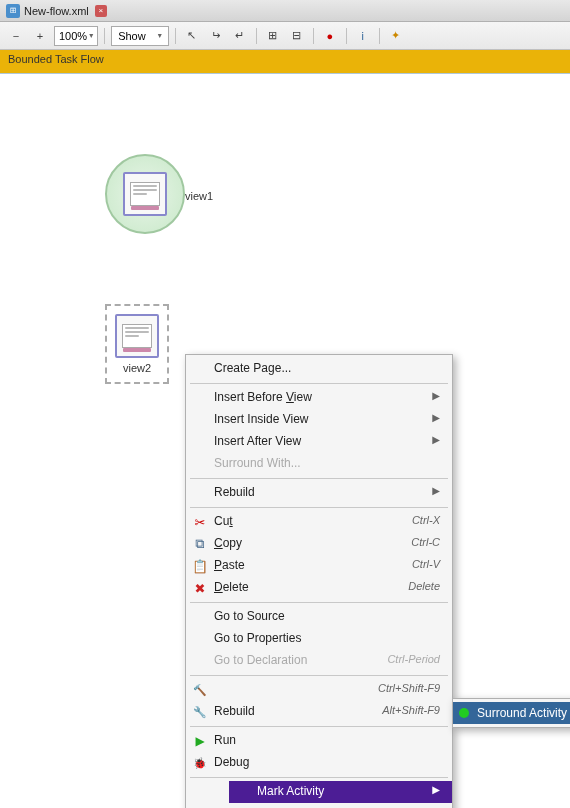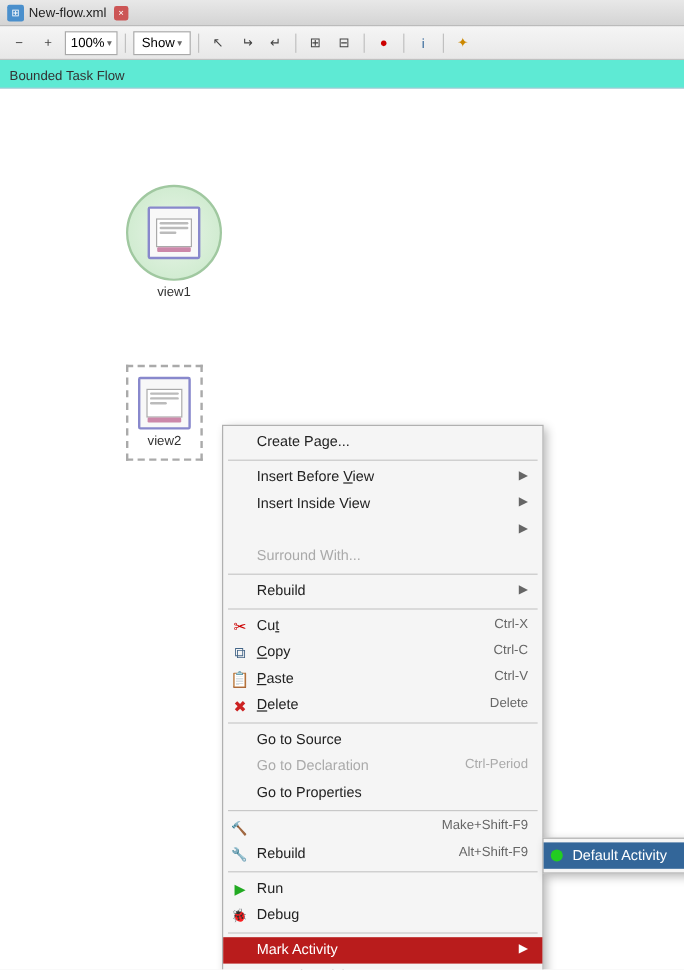"Show" .show-btn { gap: 2px -> 12px }
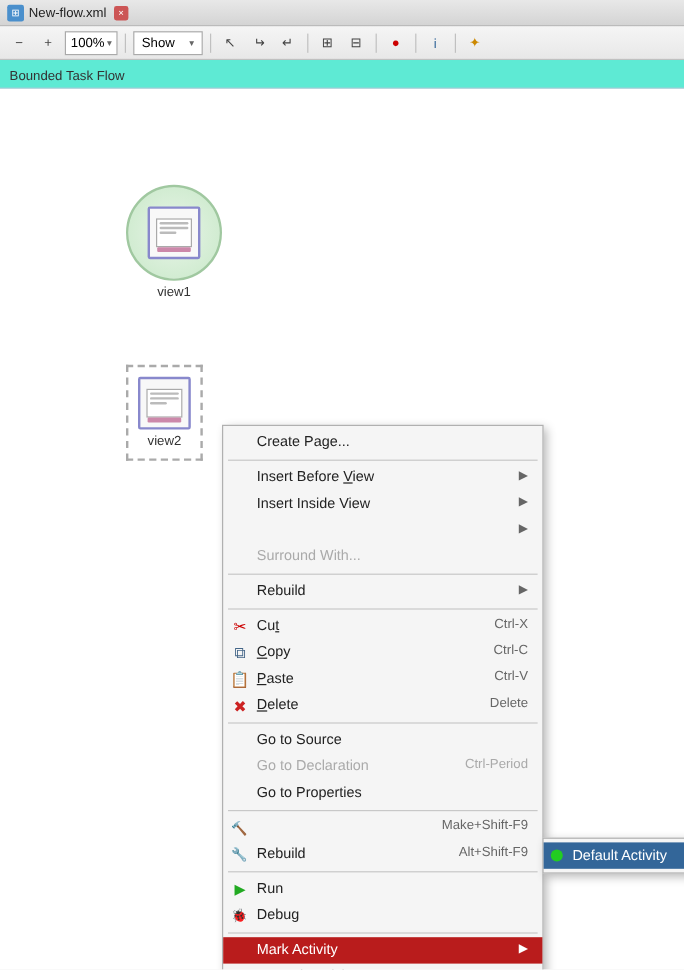"Bounded Task Flow" .breadcrumb { align-items: flex-end -> flex-start; background: #5eead4 -> #eab308 }
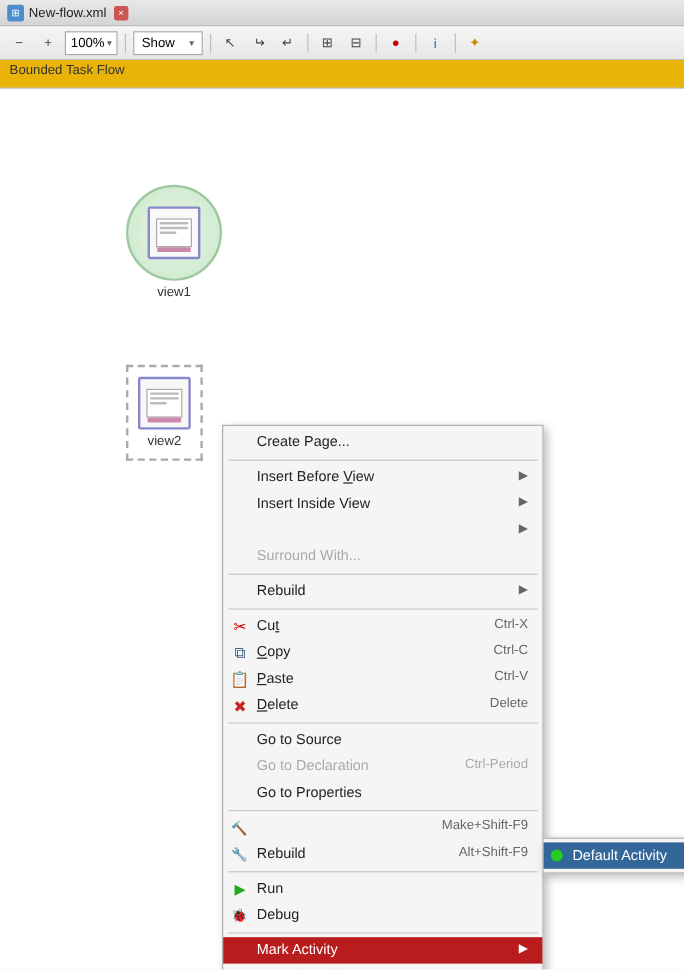"view1" .view-node { flex-direction: column -> row }
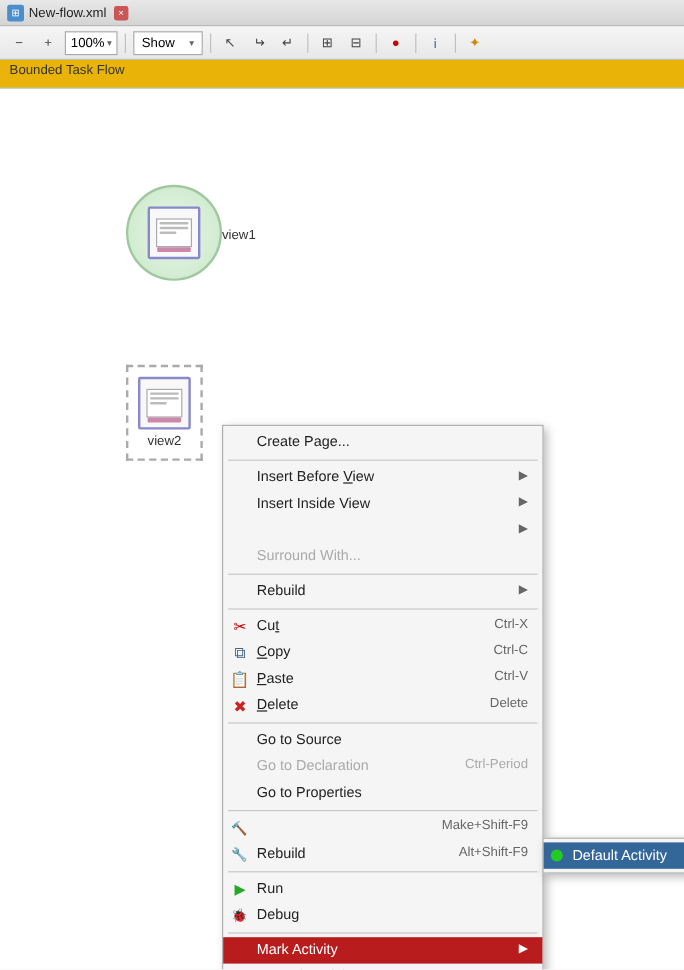"Insert After View" span.menu-item-label { html: none -> <span>Insert After View</span> }
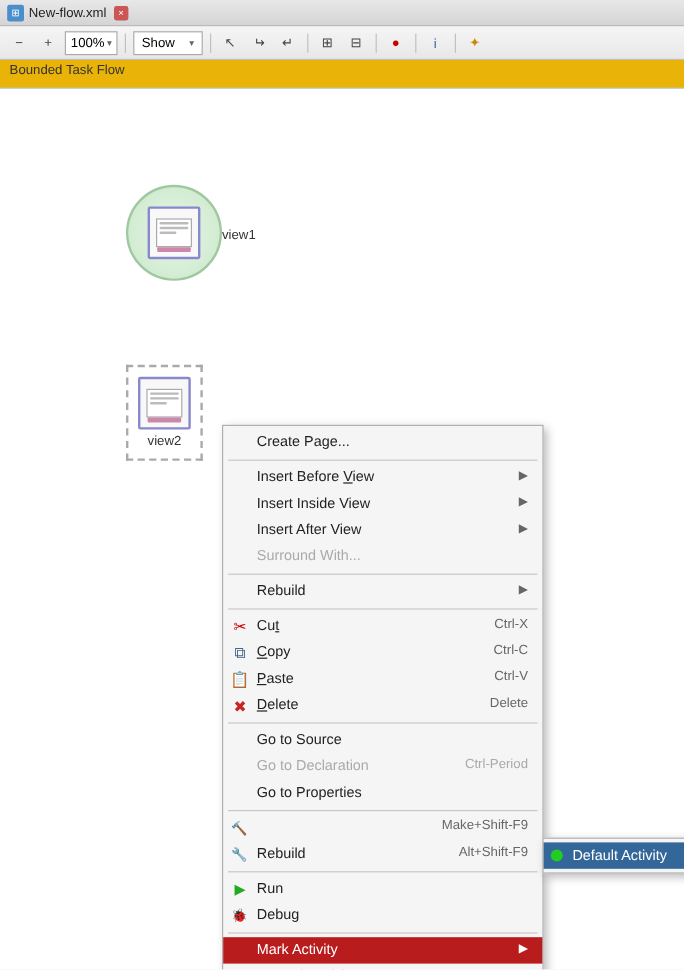"Ctrl-X" .menu-item .shortcut { font-style: none -> italic }
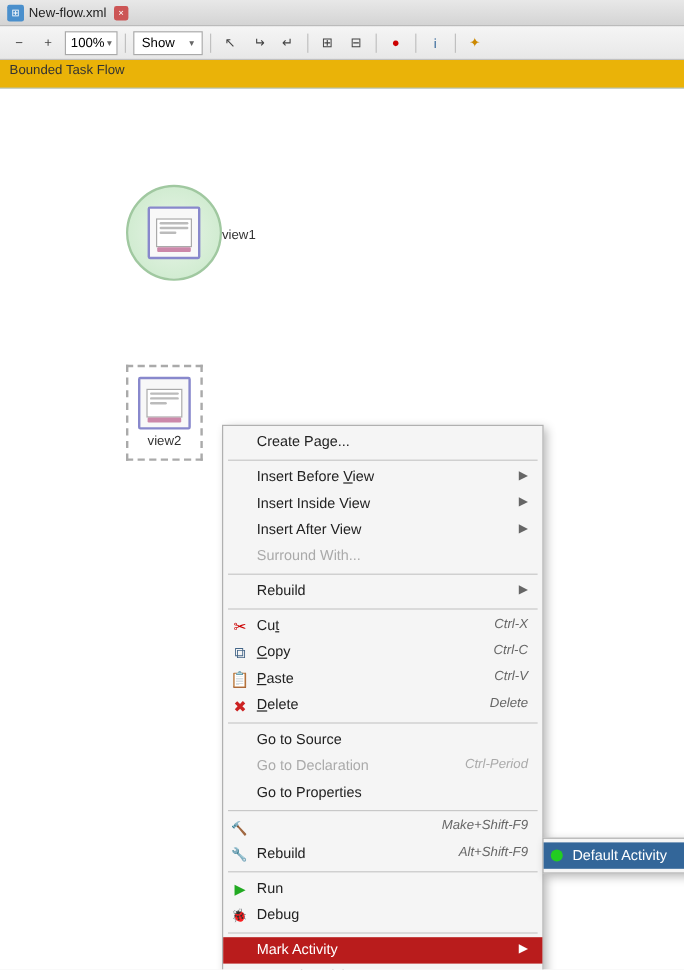"Go to Declaration" div.menu-item { order: before "Go to Properties" -> after "Go to Properties" }
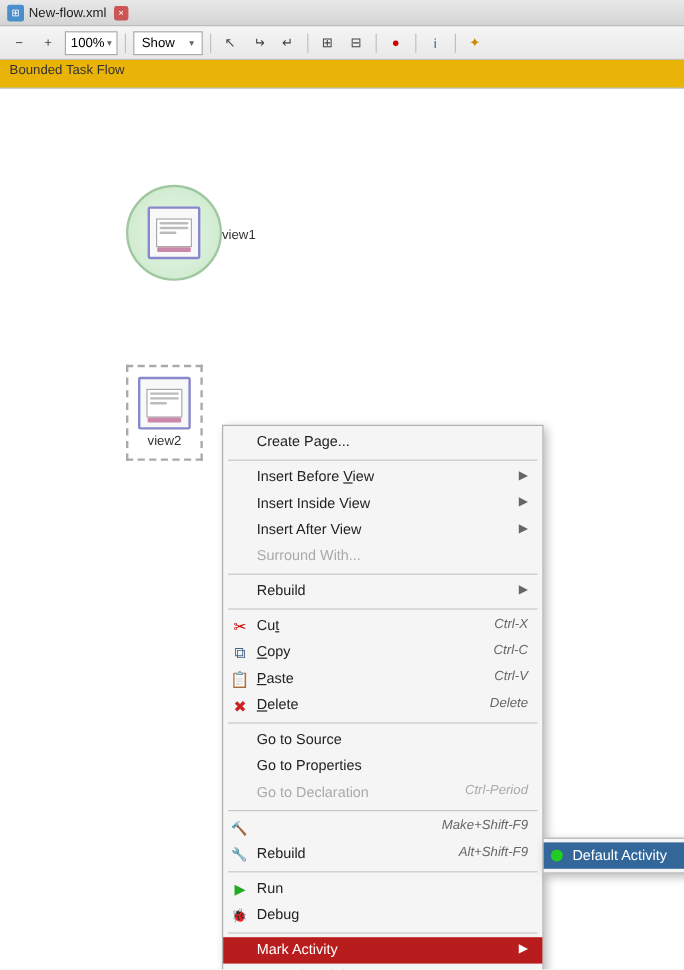"Make+Shift-F9" span.shortcut { text: Make+Shift-F9 -> Ctrl+Shift-F9 }
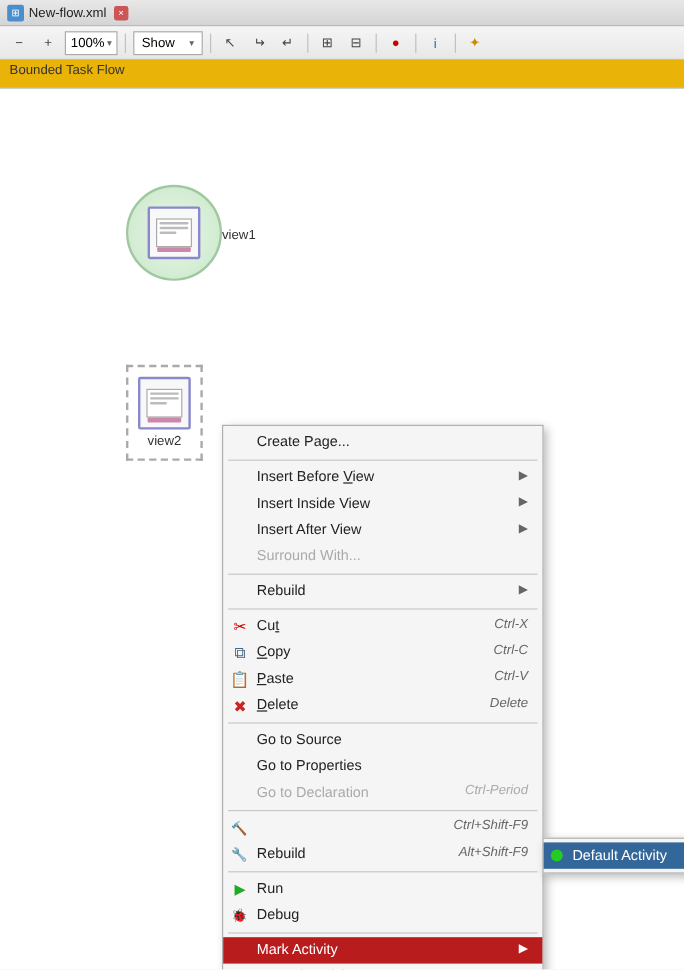"Default Activity" span { text: Default -> Surround }
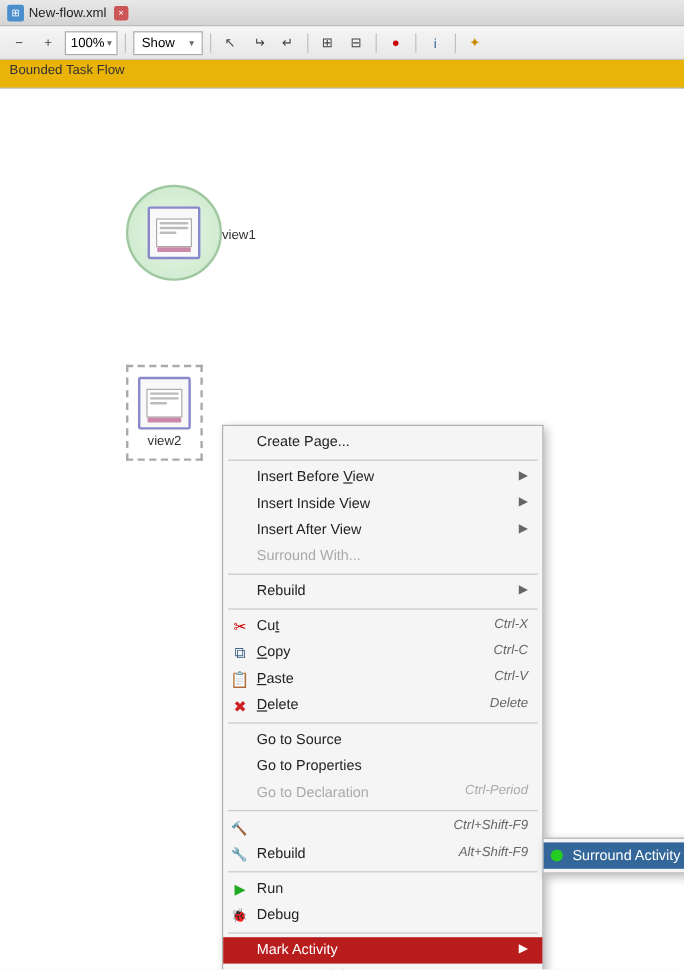"Mark Activity" .menu-item.highlighted { background: #b91c1c -> #4c1d95; margin-left: none -> 43px }
